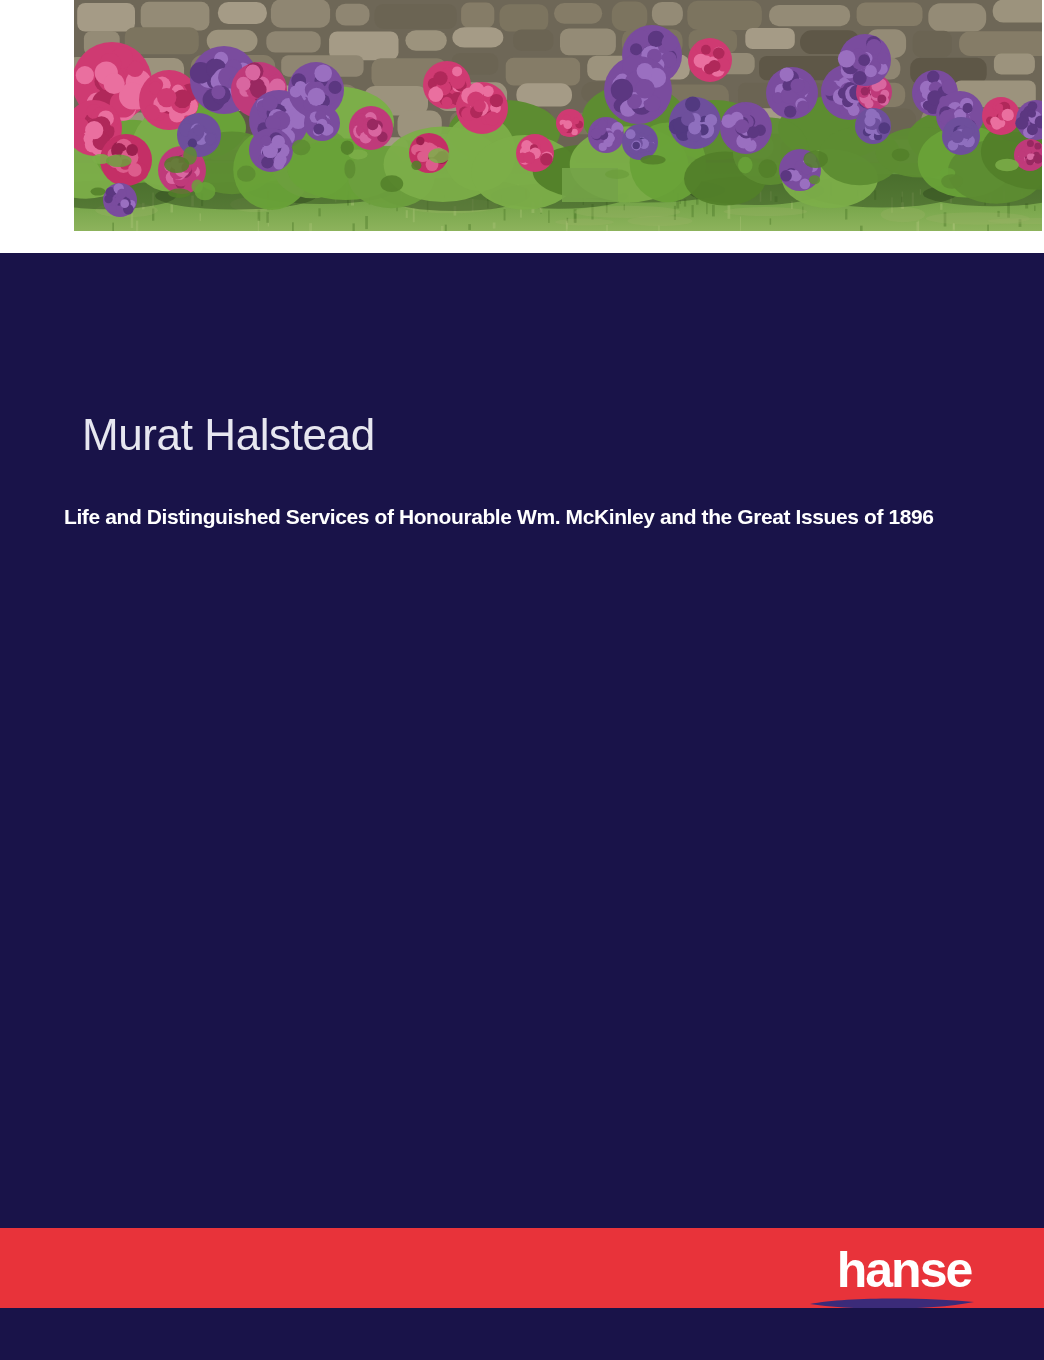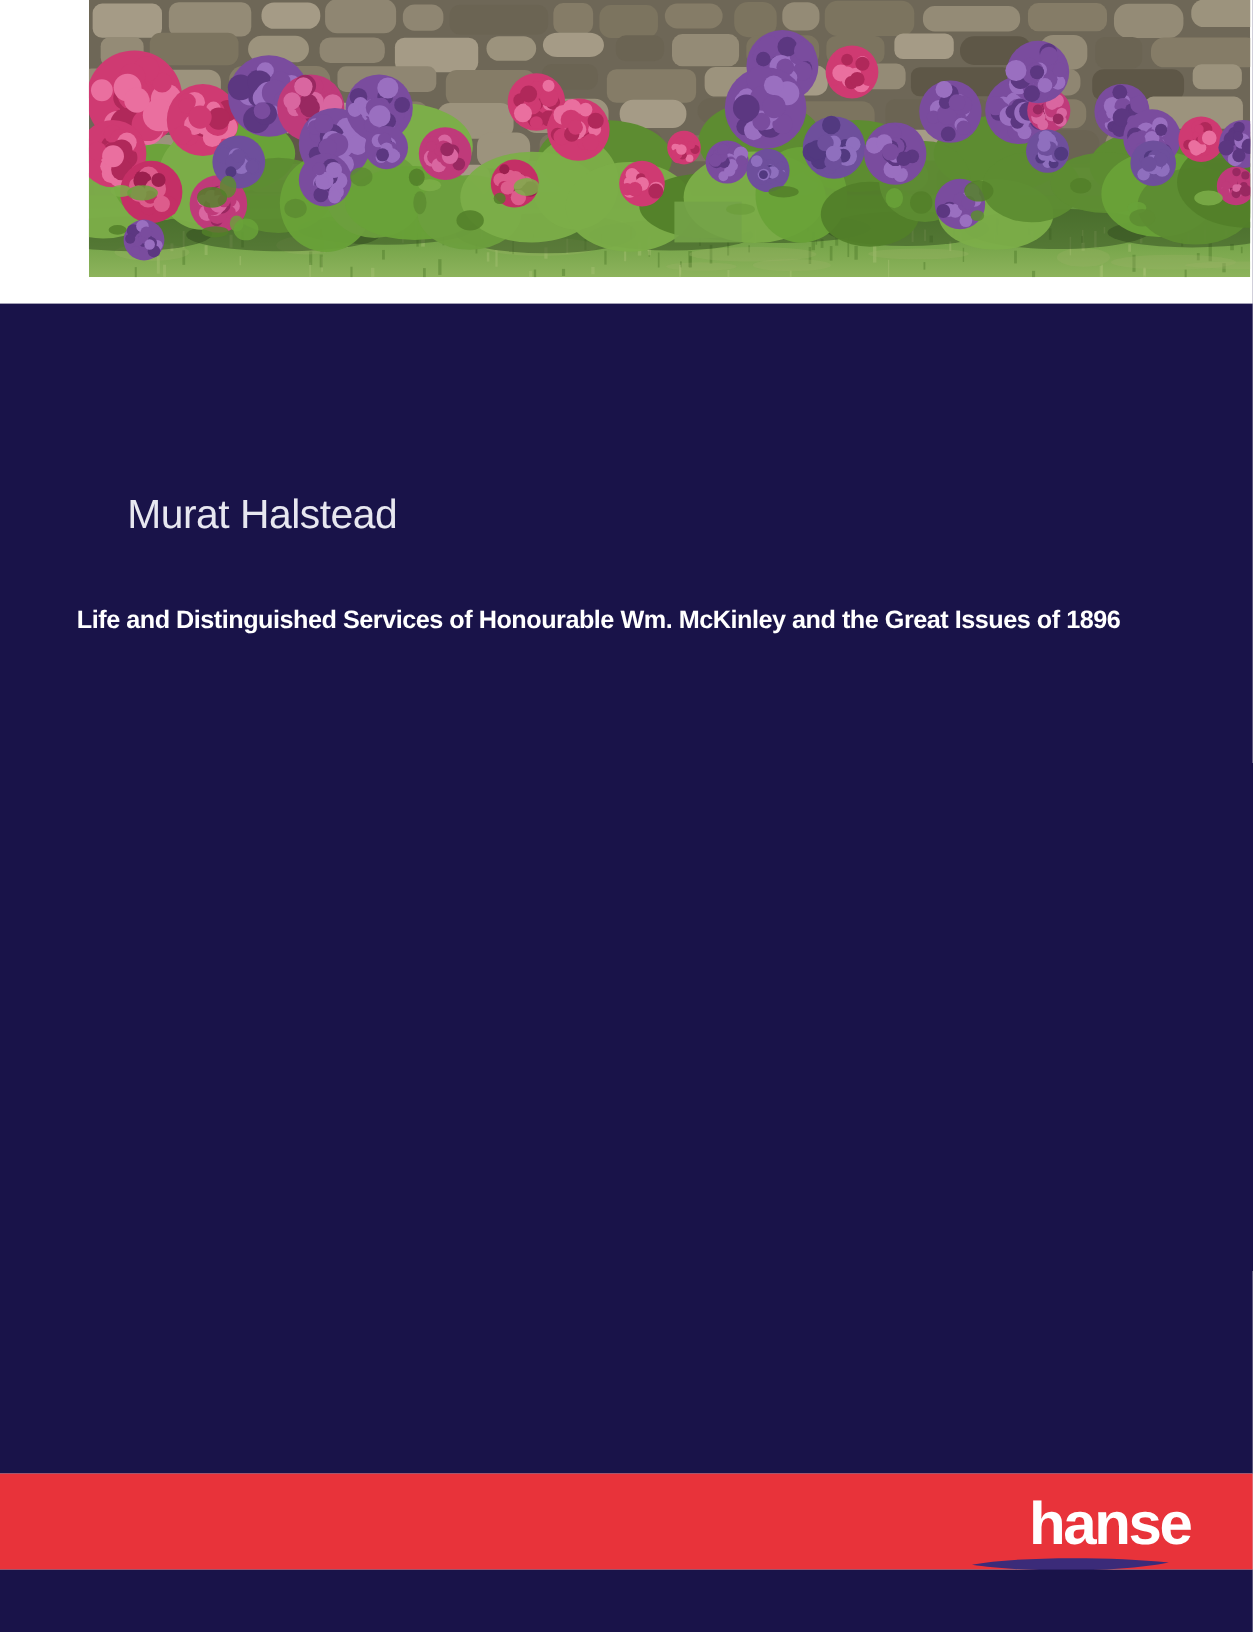"Murat Halstead" .author-name { font-size: 34px -> 44px; margin-left: 24px -> none }
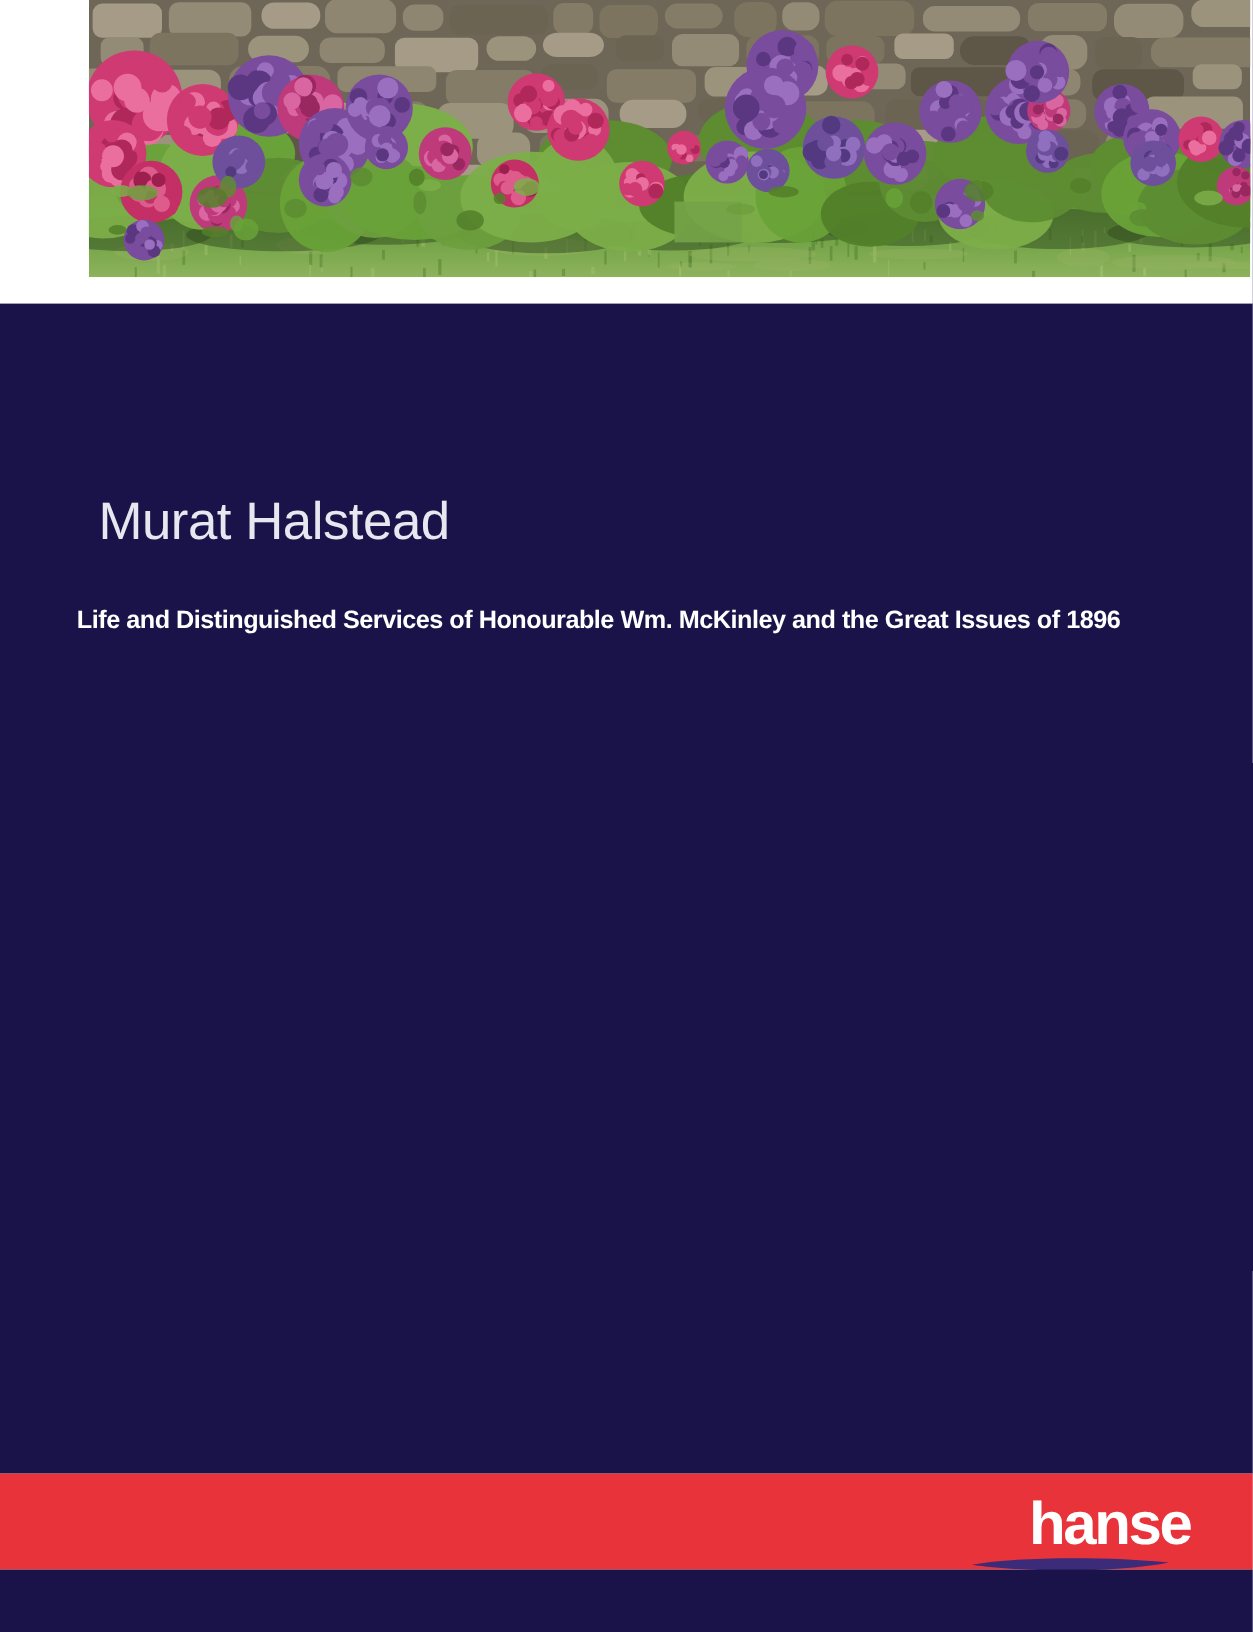"hanse" .logo-text { text-align: right -> center }
